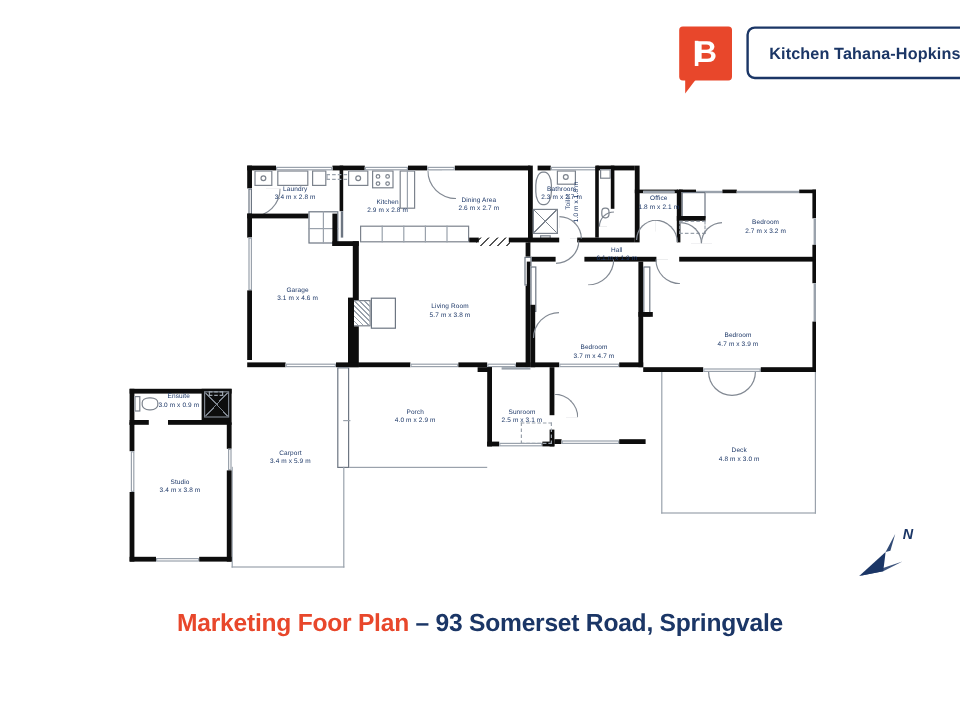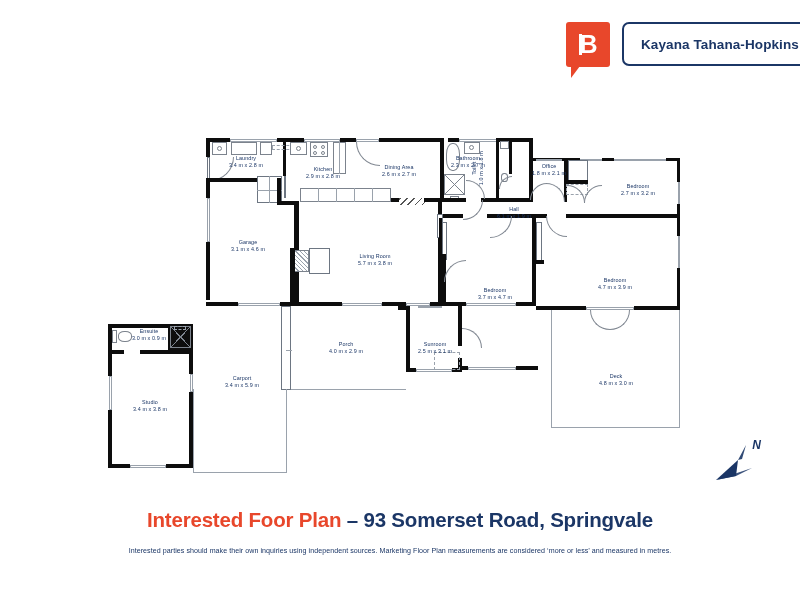"Kayana Tahana-Hopkins" span { text: Kayana -> Kitchen }
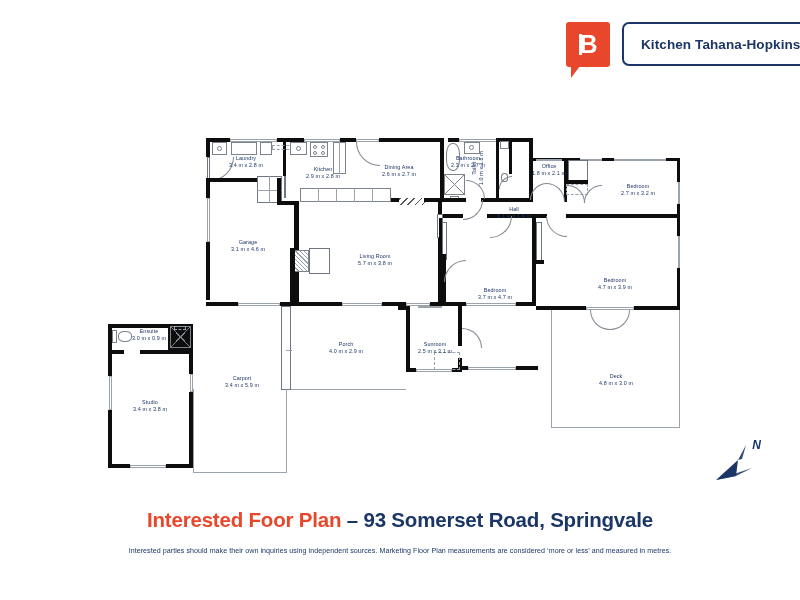"Interested Foor Plan" span.t-red { text: Interested -> Marketing }
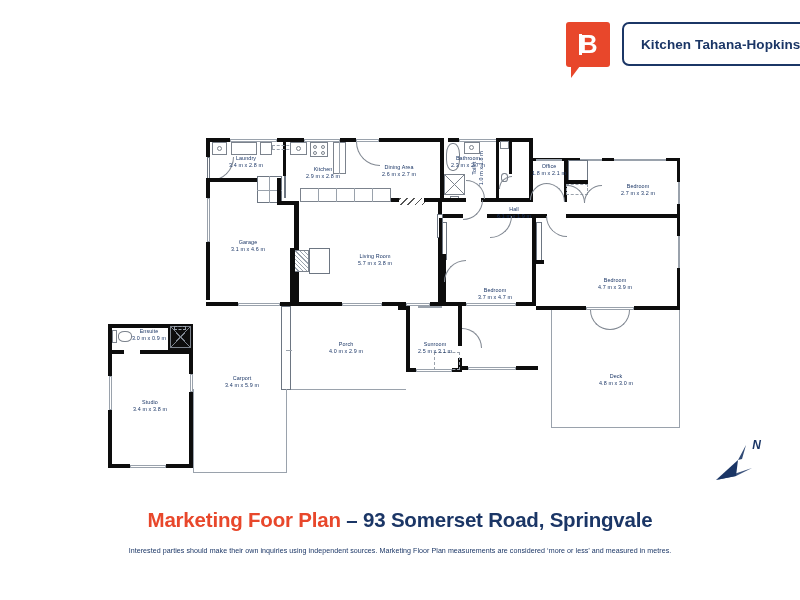"Interested parties should make their" span.d-line { html: <span>Interested parties should make their own inquiries using independent sources. Marketing Floor Plan measurements are considered ‘more or less’ and measured in metres.</span> -> none }
